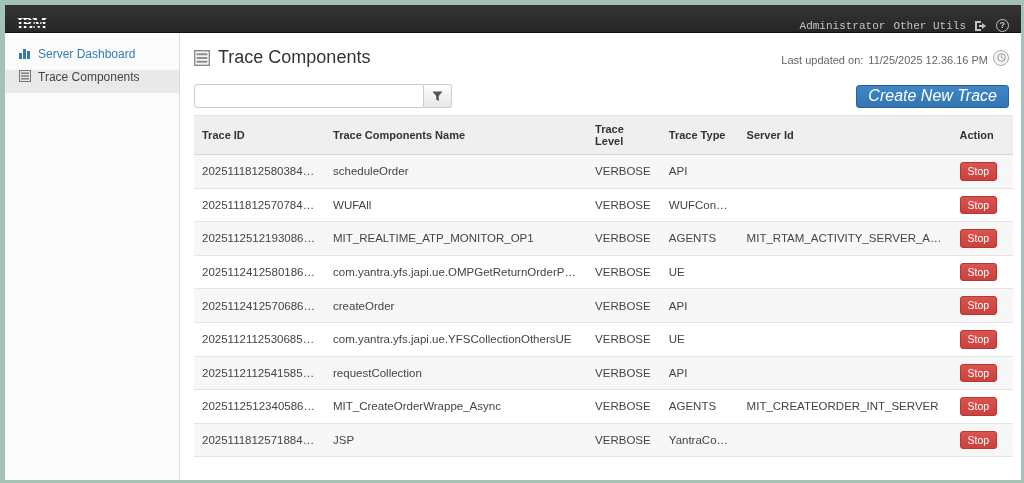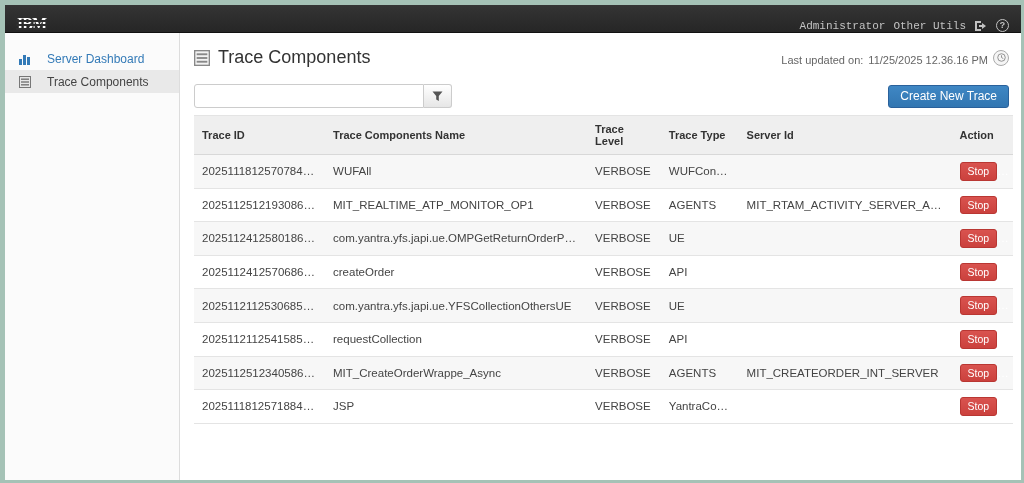"Server Dashboard" .side-item { align-items: center -> flex-start; gap: 16px -> 7px }
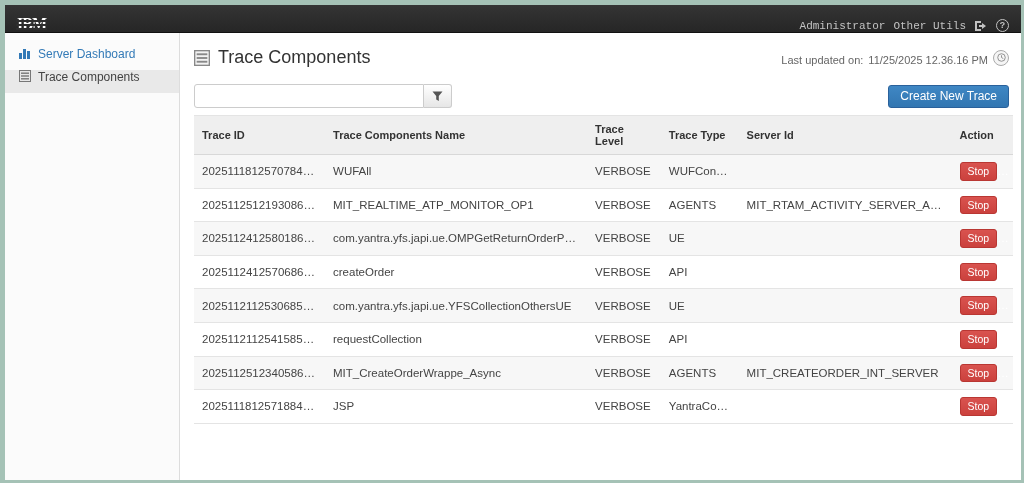"Create New Trace" .create-btn { font-size: 12px -> 16px; font-style: none -> italic }
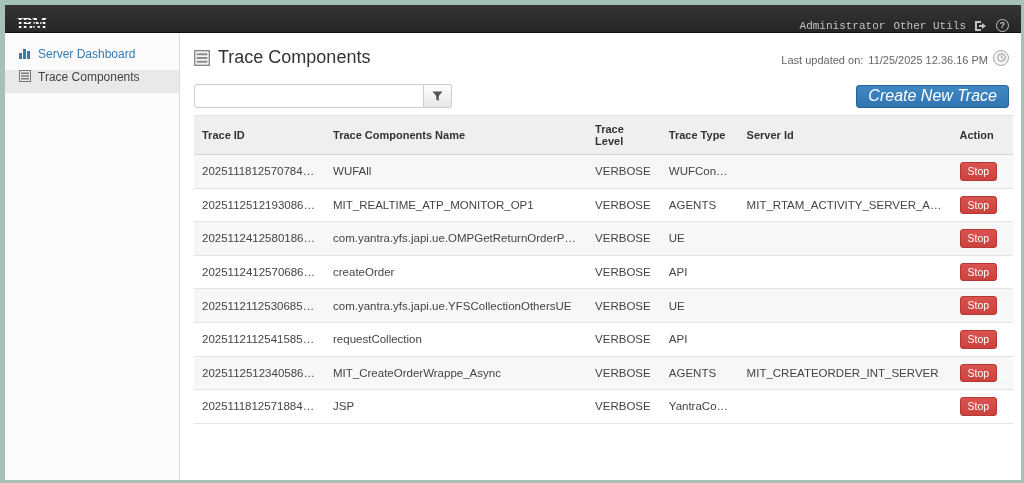"20251118125803845965" tr { html: none -> <tr> <td>20251118125803845965</td> <td>scheduleOrder</td> <td>VERBOSE</td> <td>API</td> <td></td> <td> <button>Stop</button> </td> </tr> }
